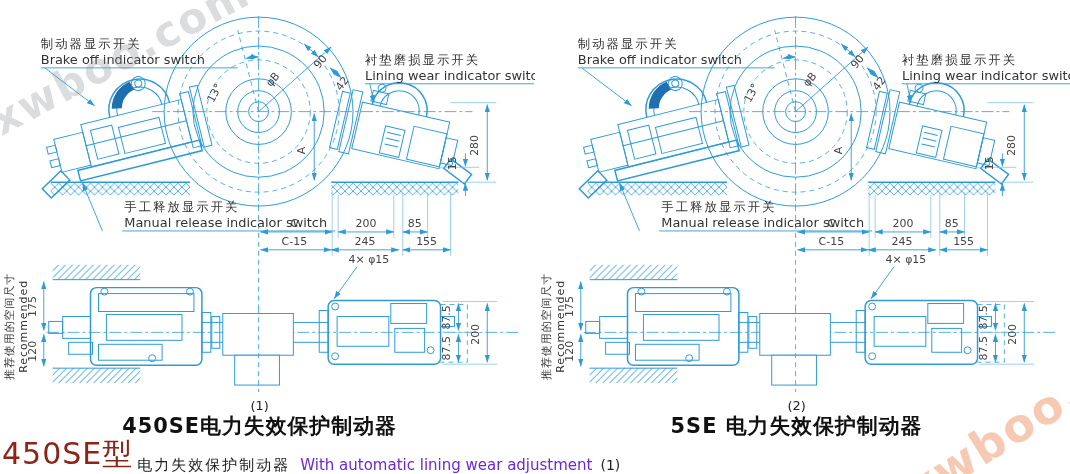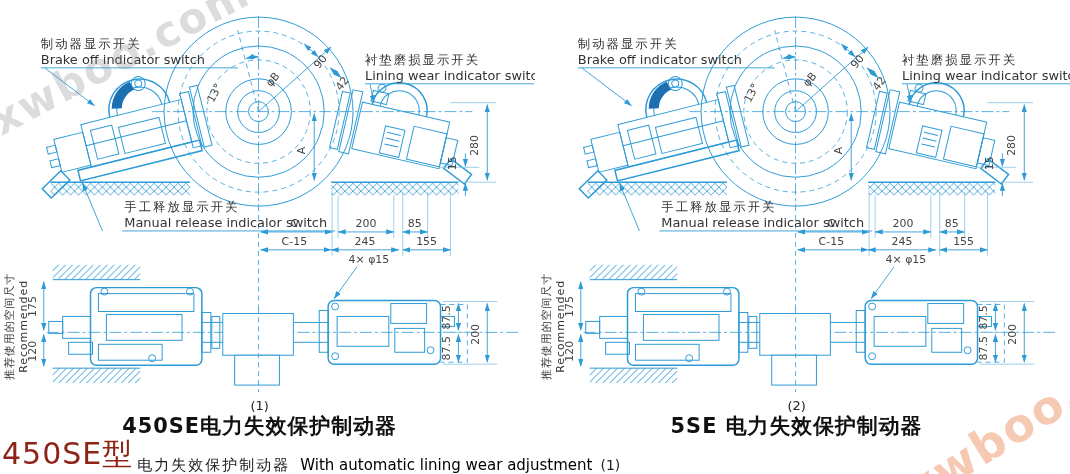"With automatic lining wear adjustment" .series-note-en { color: #000000 -> #6d28d9 }
